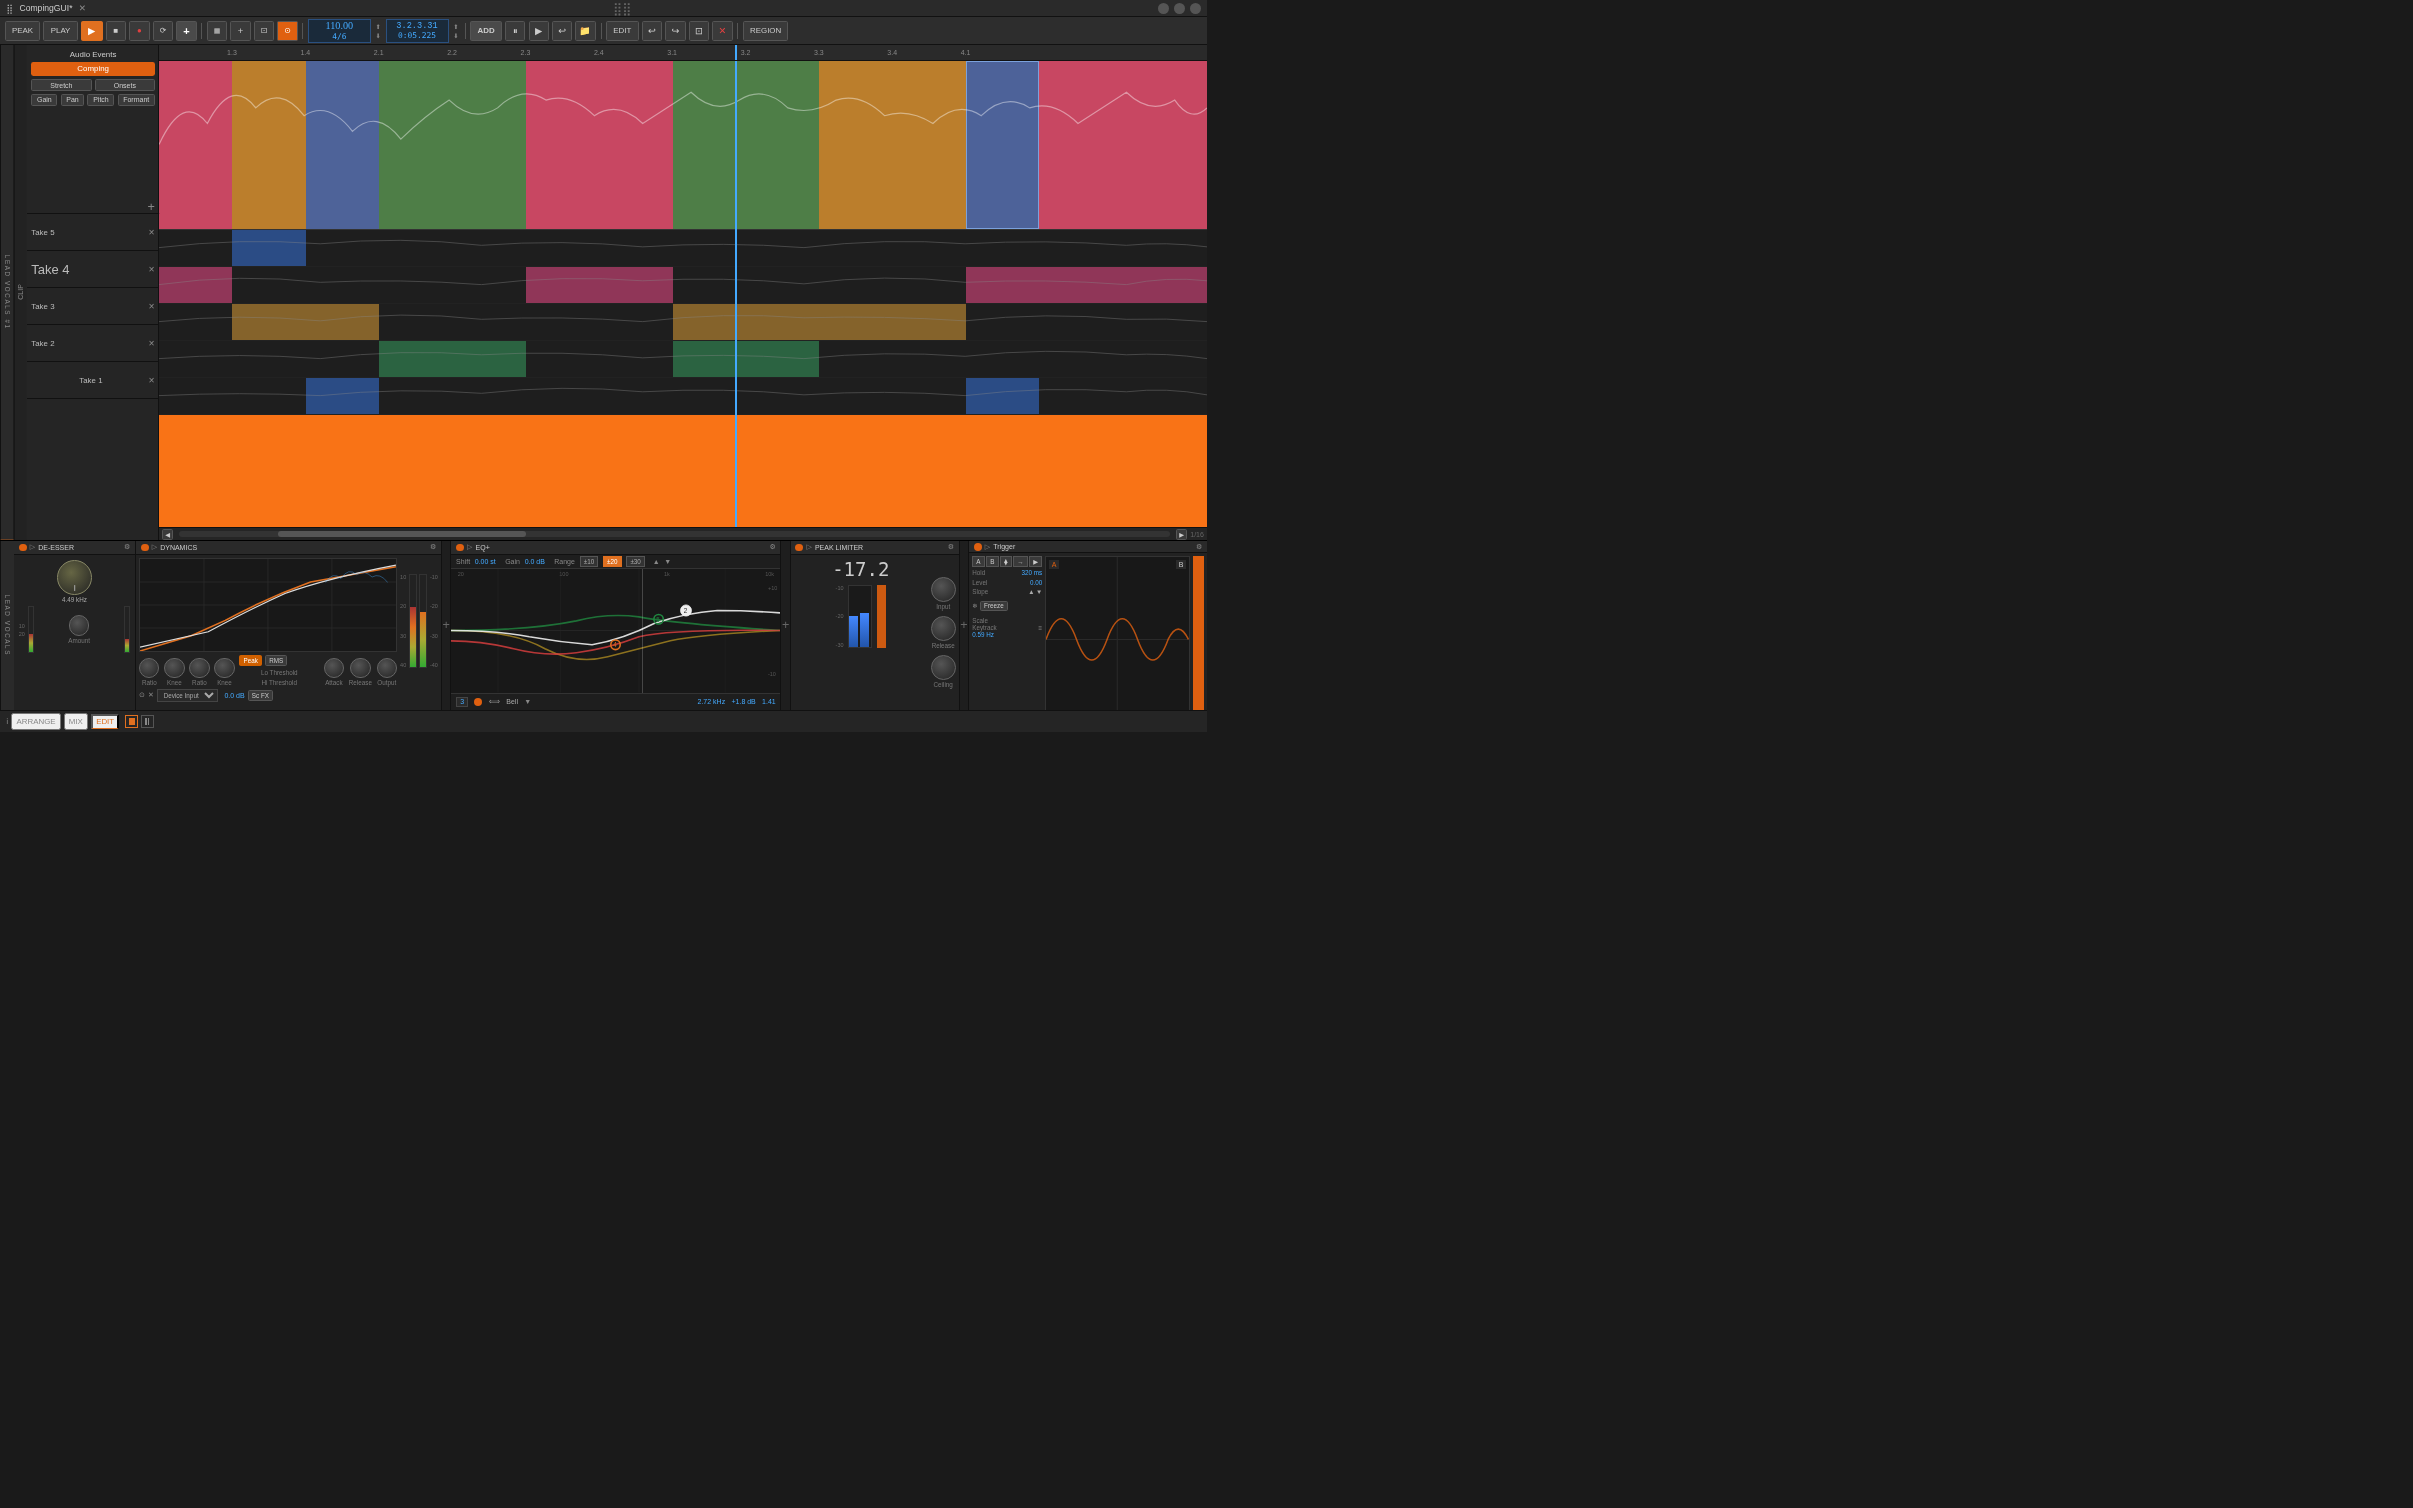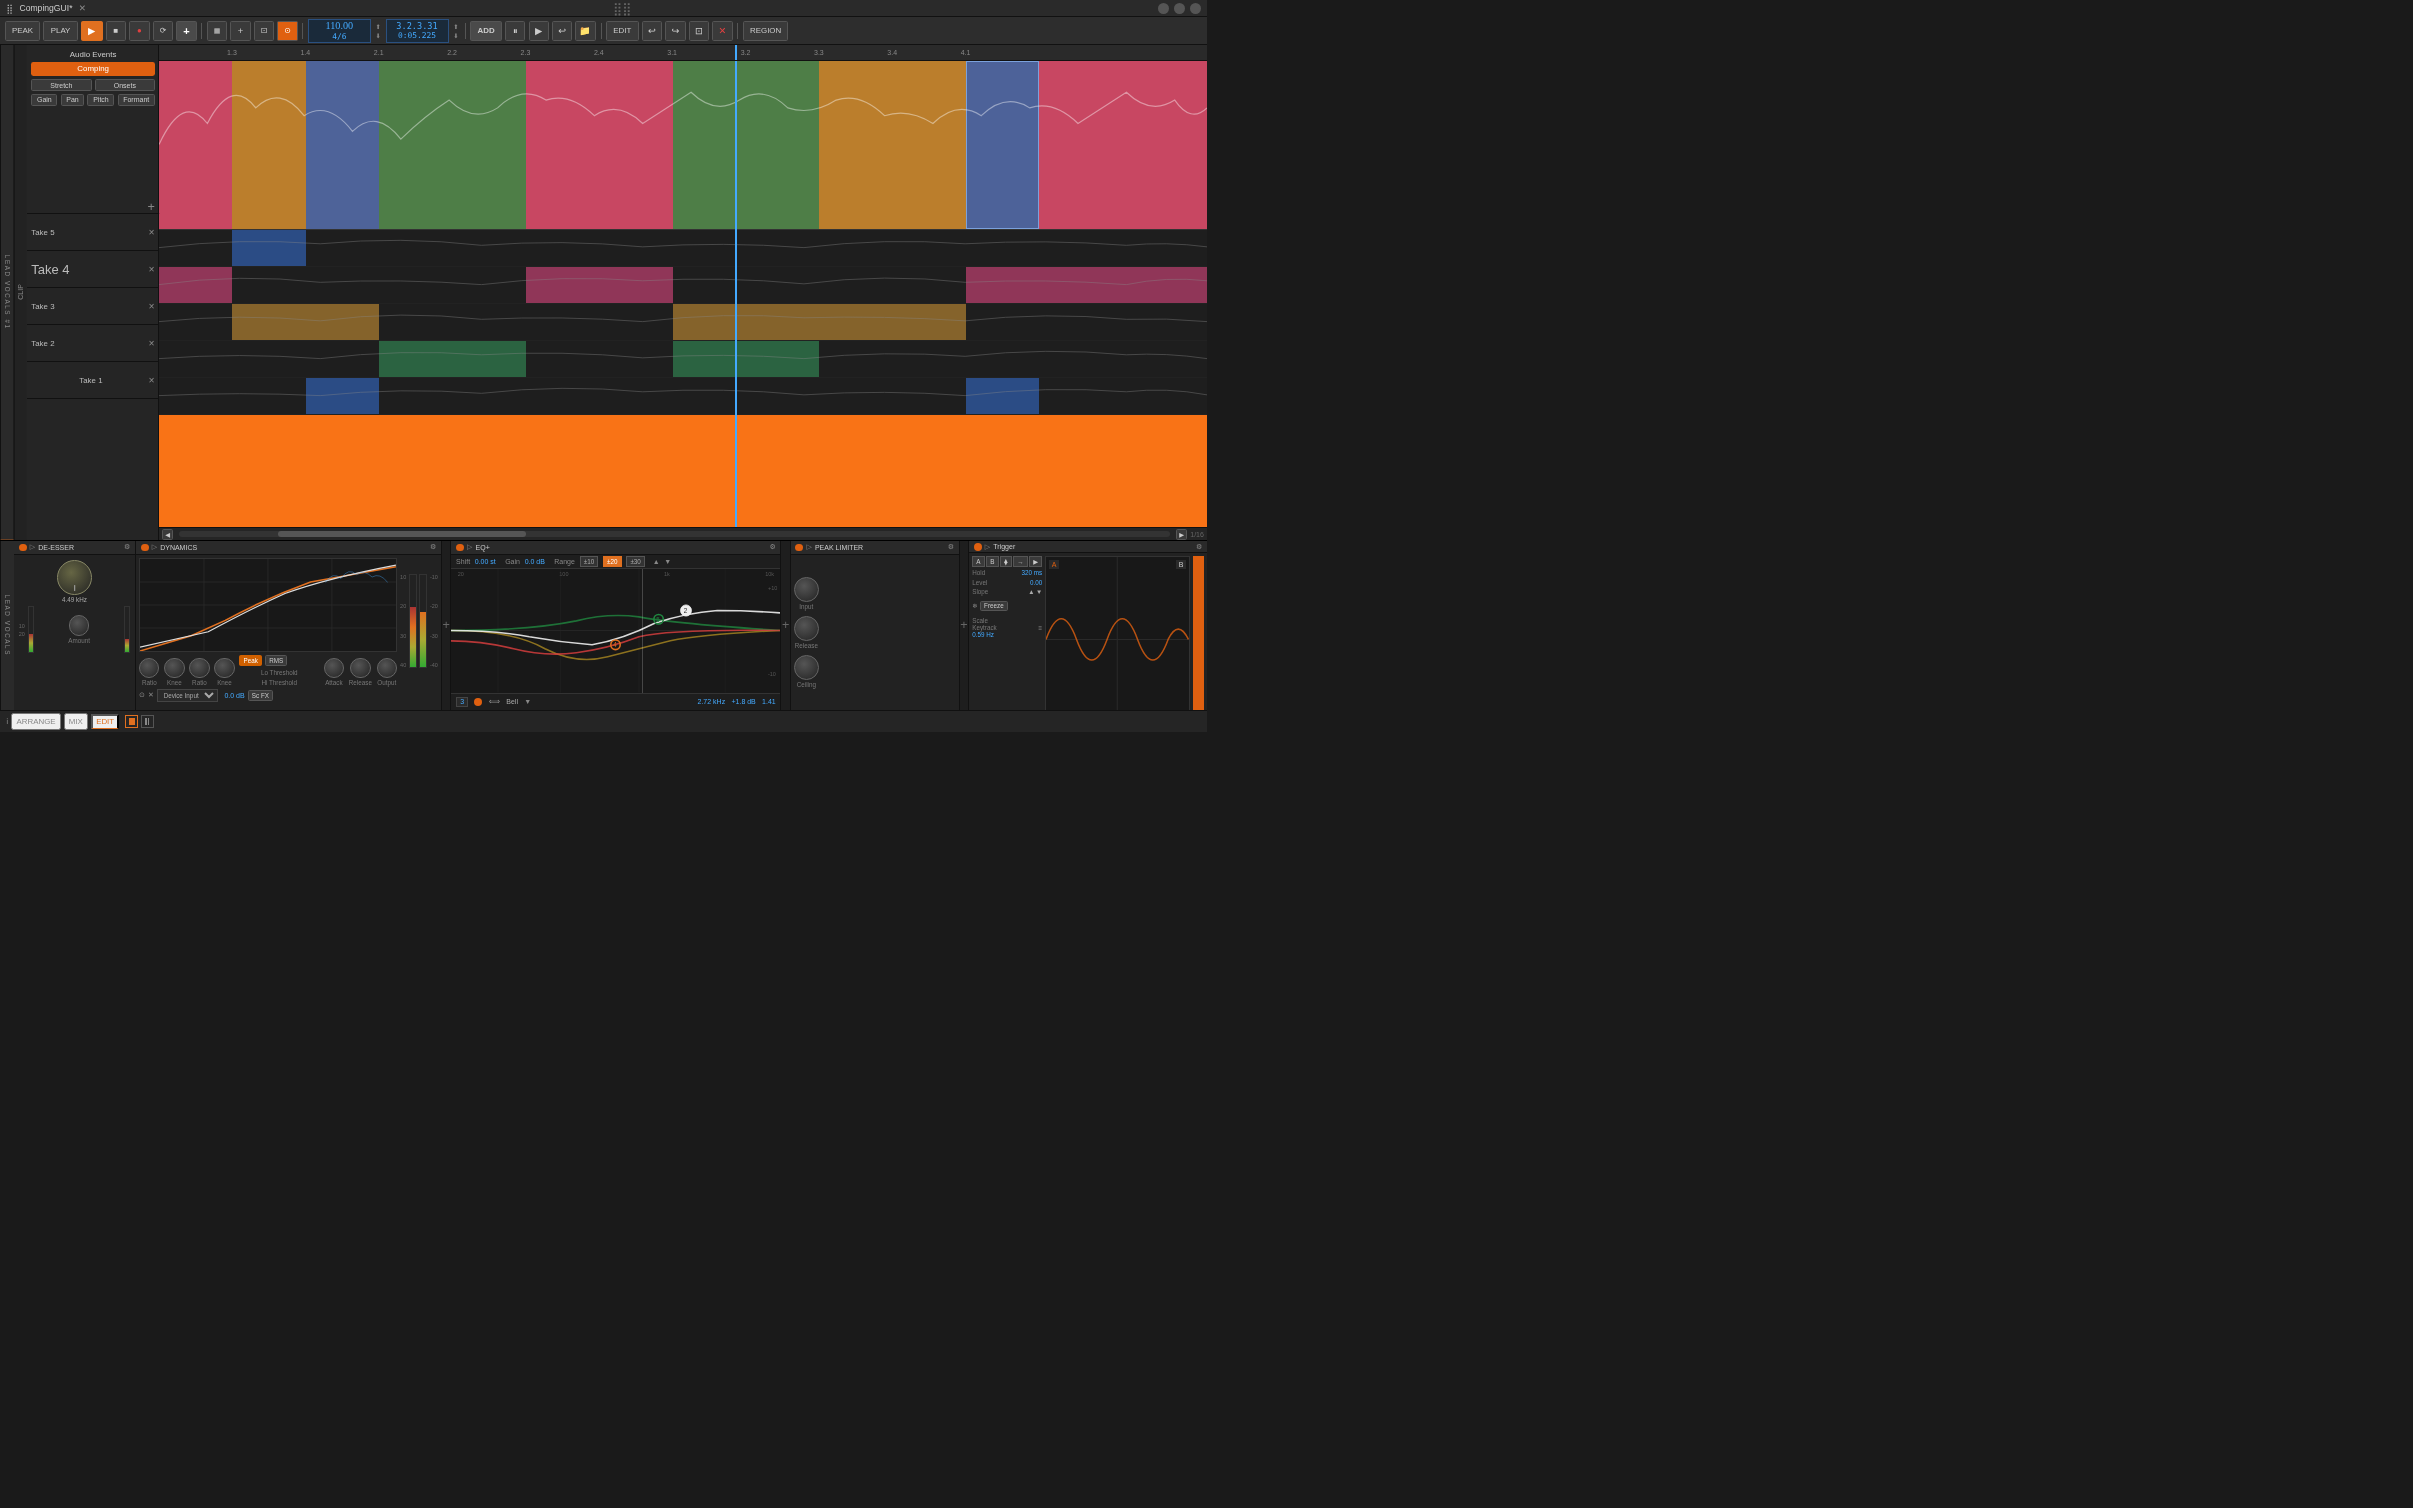"3.2.3.31" div { font-family: none -> Liberation Mono, monospace }
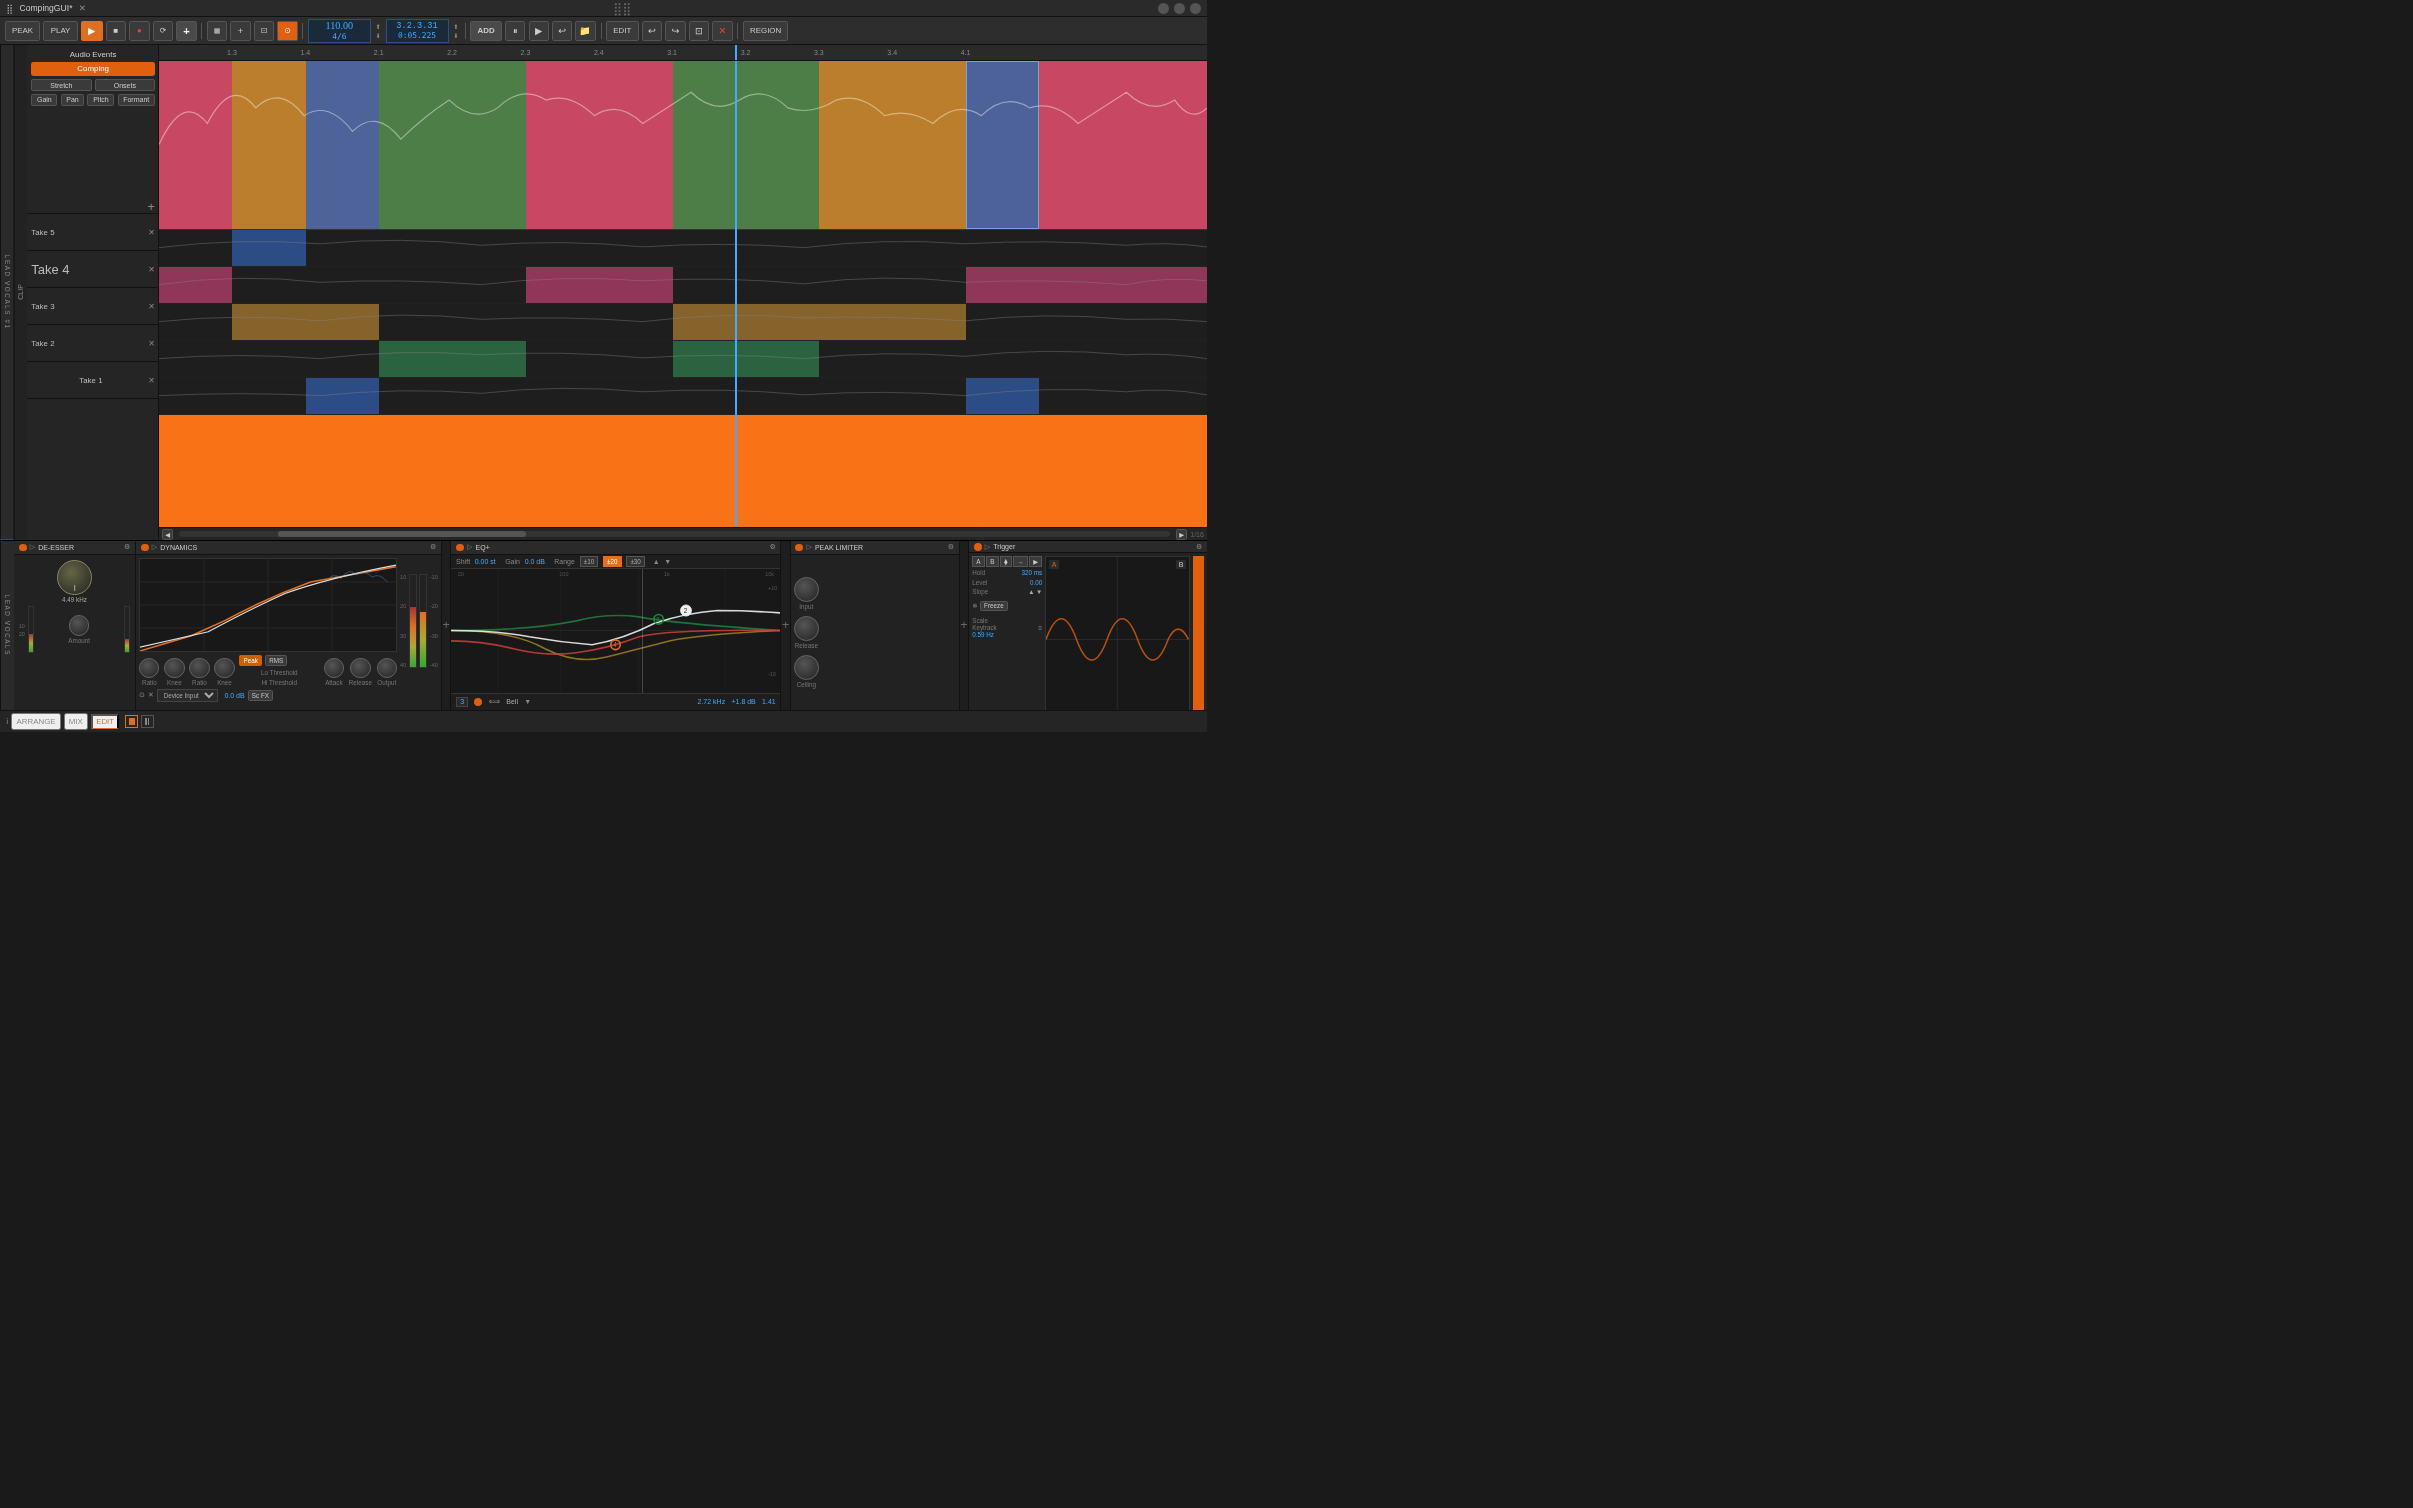"-17.2" div { html: none -> <div> <div>-17.2</div> <div> <div> <span>-10</span> <span>-20</span> <span>-30</span> </div> <div> <div></div> <div></div> </div> <div></div> </div> </div> }
